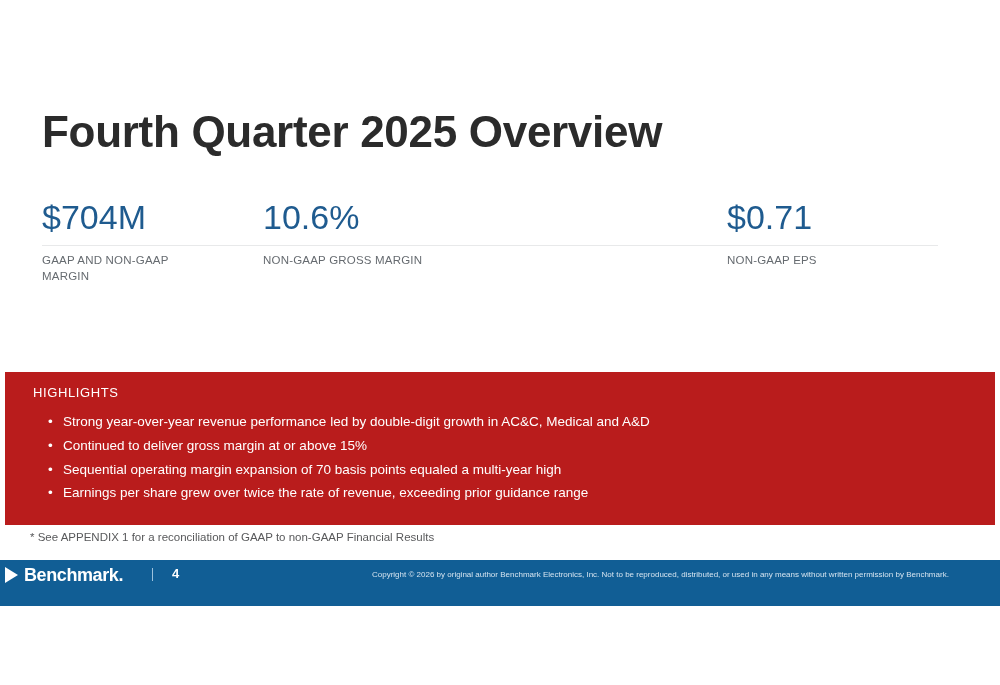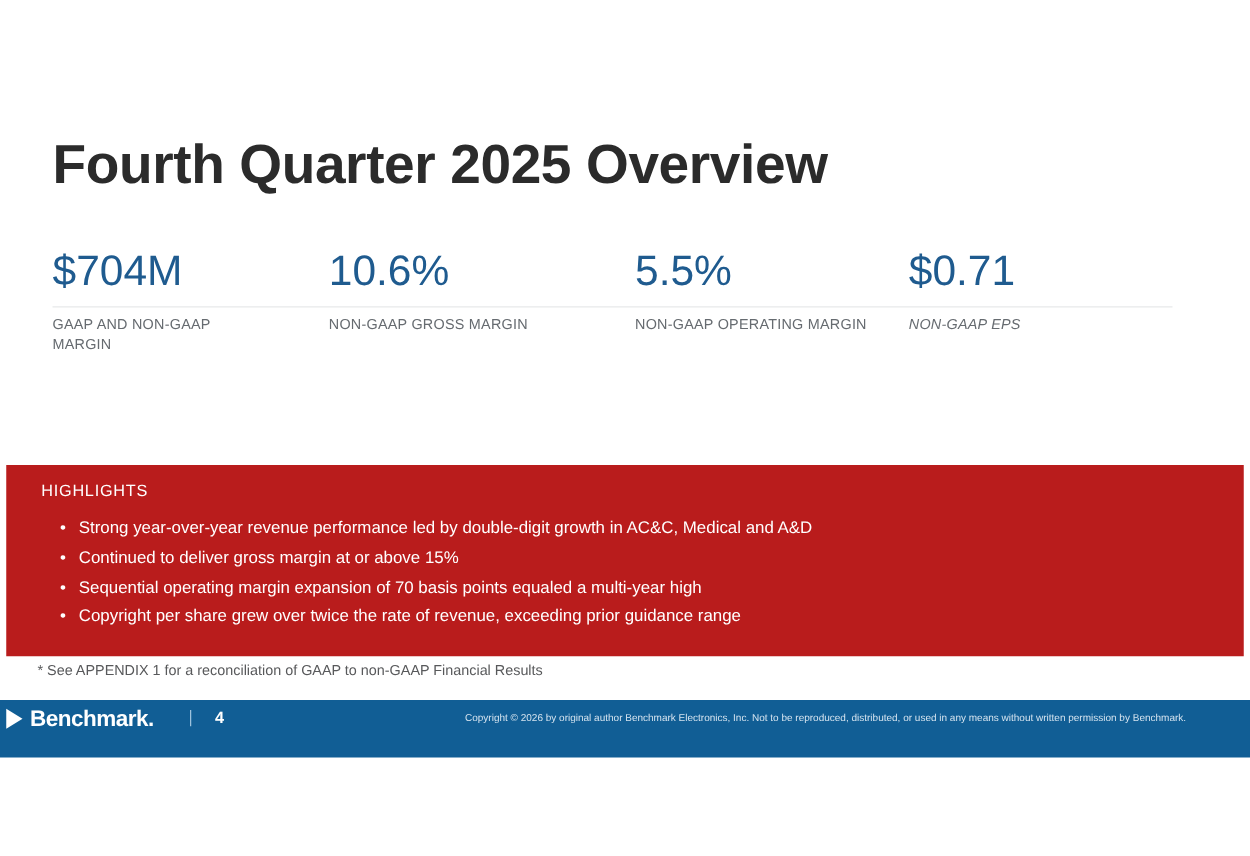"5.5%" div.metric { html: <div> <div>5.5%</div> <div>NON-GAAP OPERATING MARGIN</div> </div> -> none }
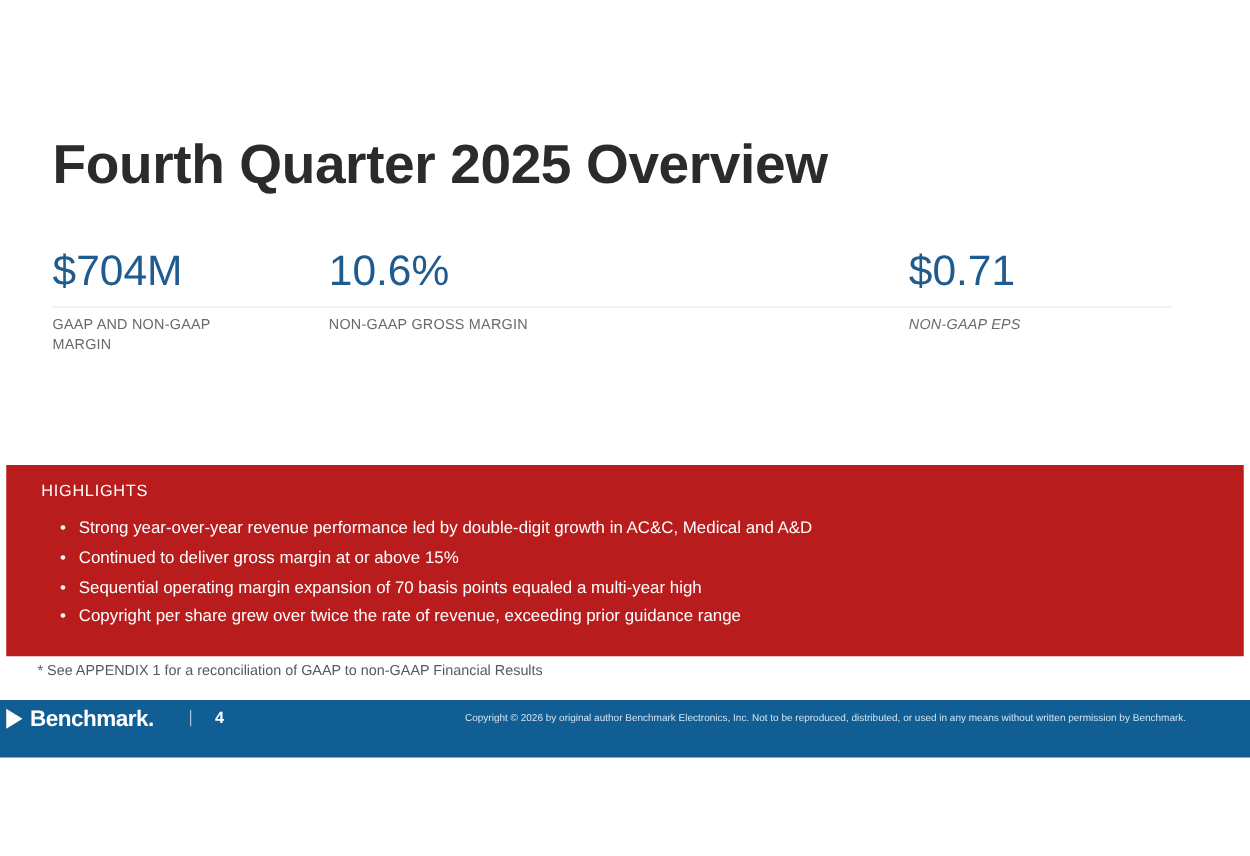"NON-GAAP EPS" .m3 .metric-label { font-style: italic -> none }
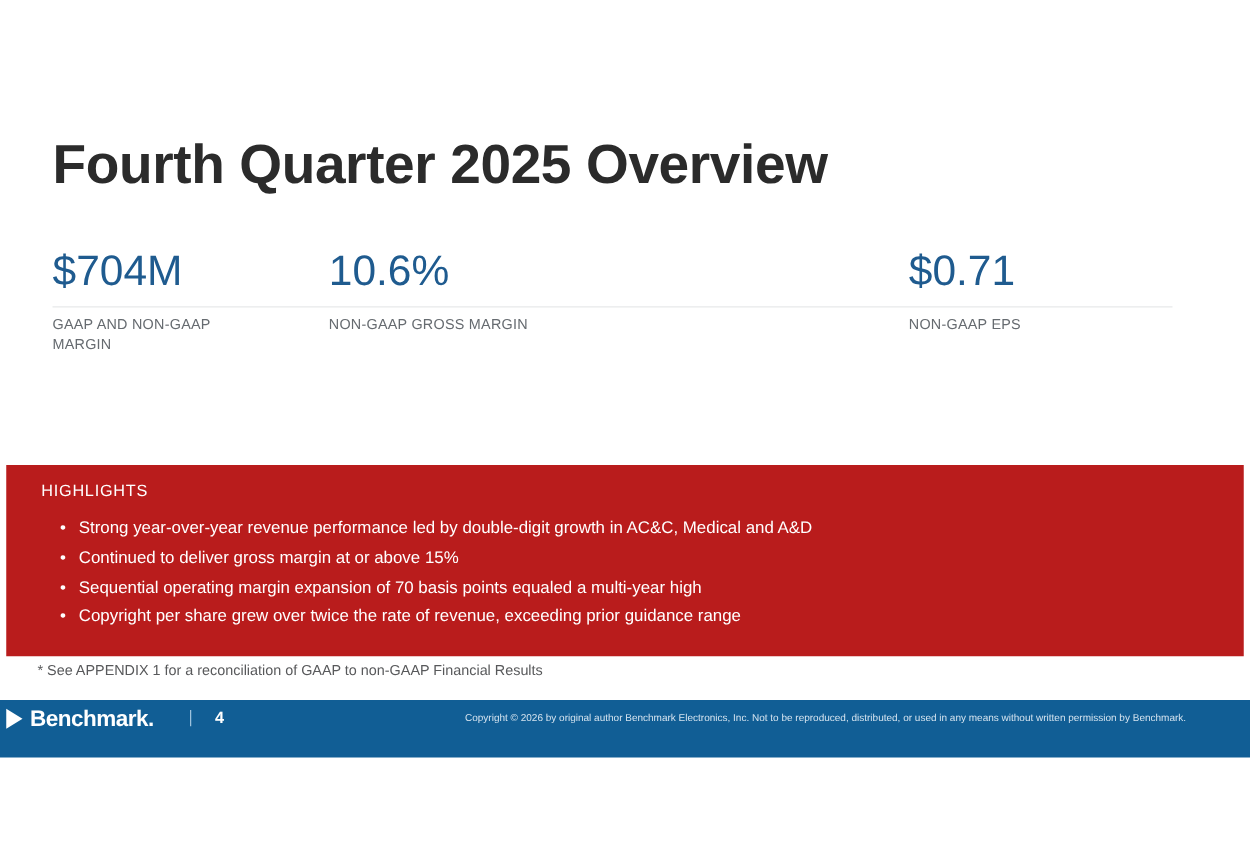"Copyright per share grew over" span { text: Copyright -> Earnings }
